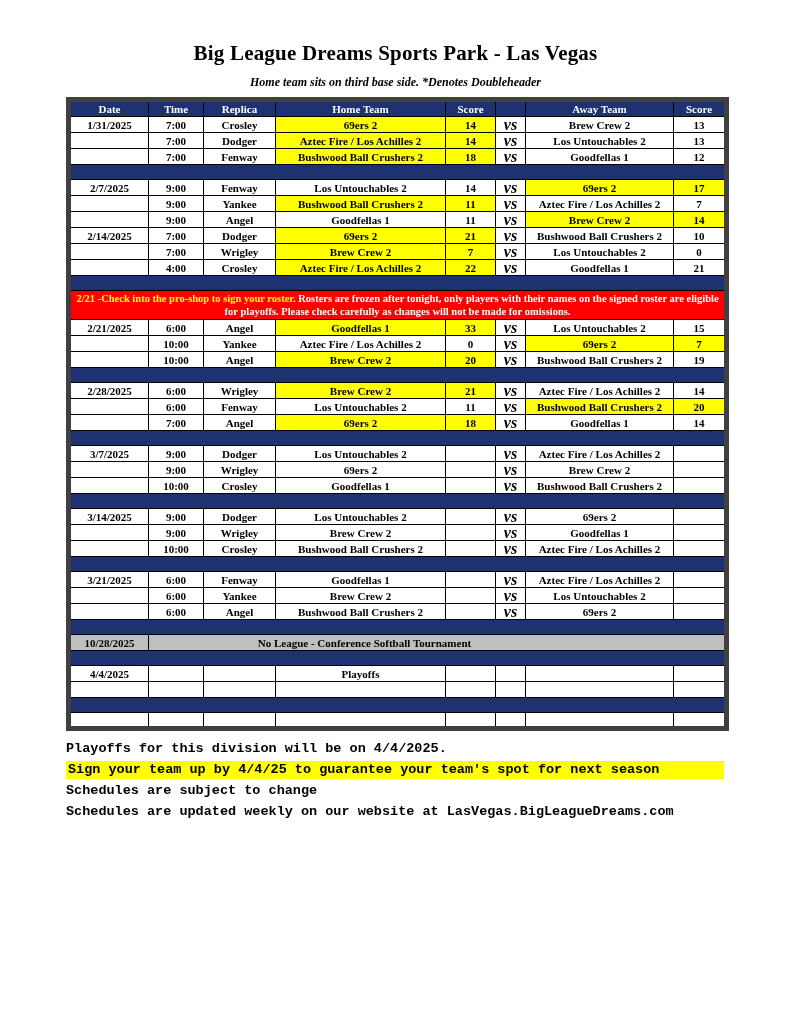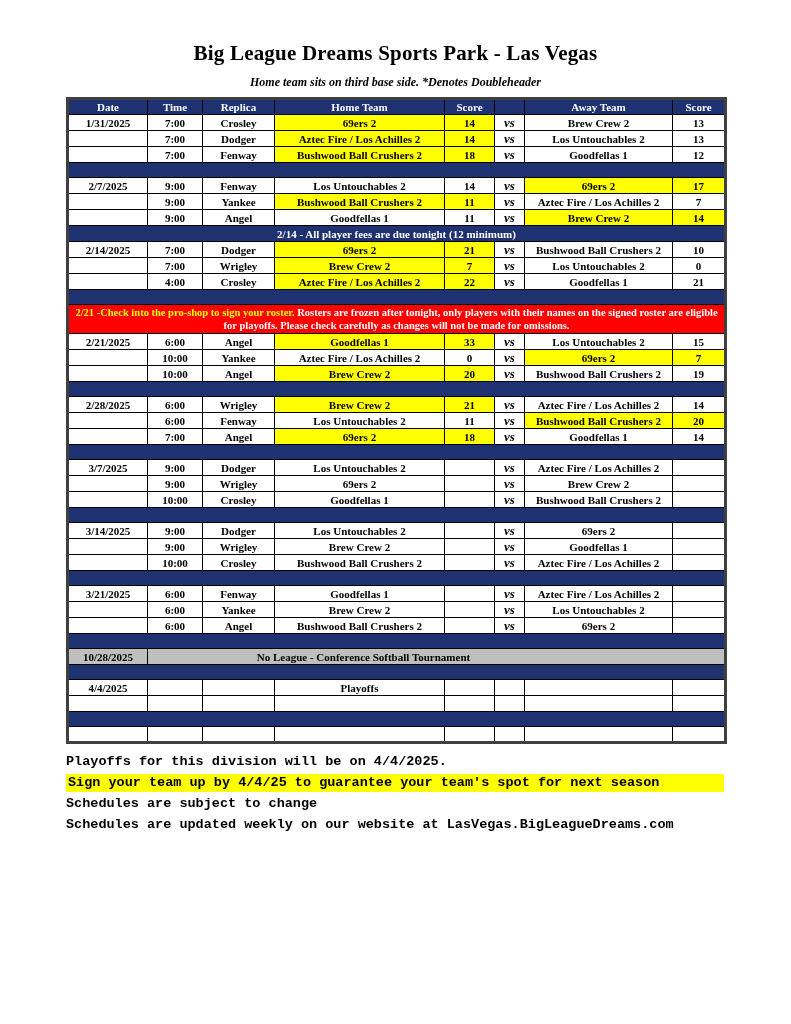"Date" table.sched { border: 3px solid #404040 -> 5px solid #404040 }
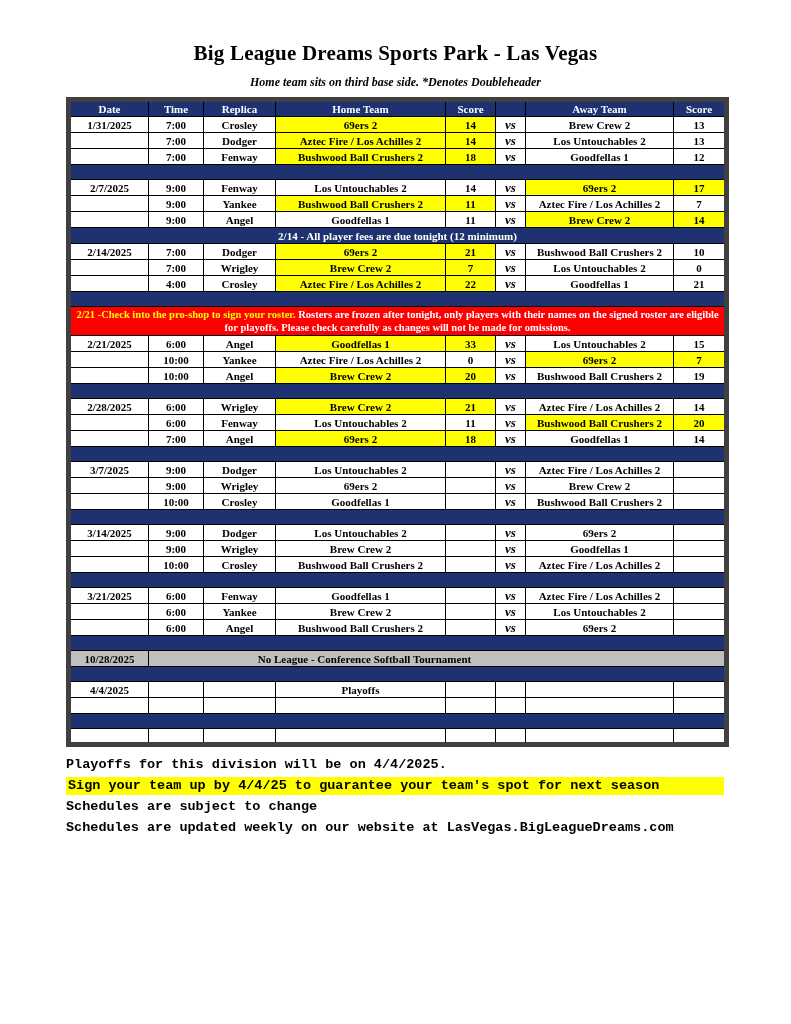"vs" td.vs { font-size: 13px -> 16px }
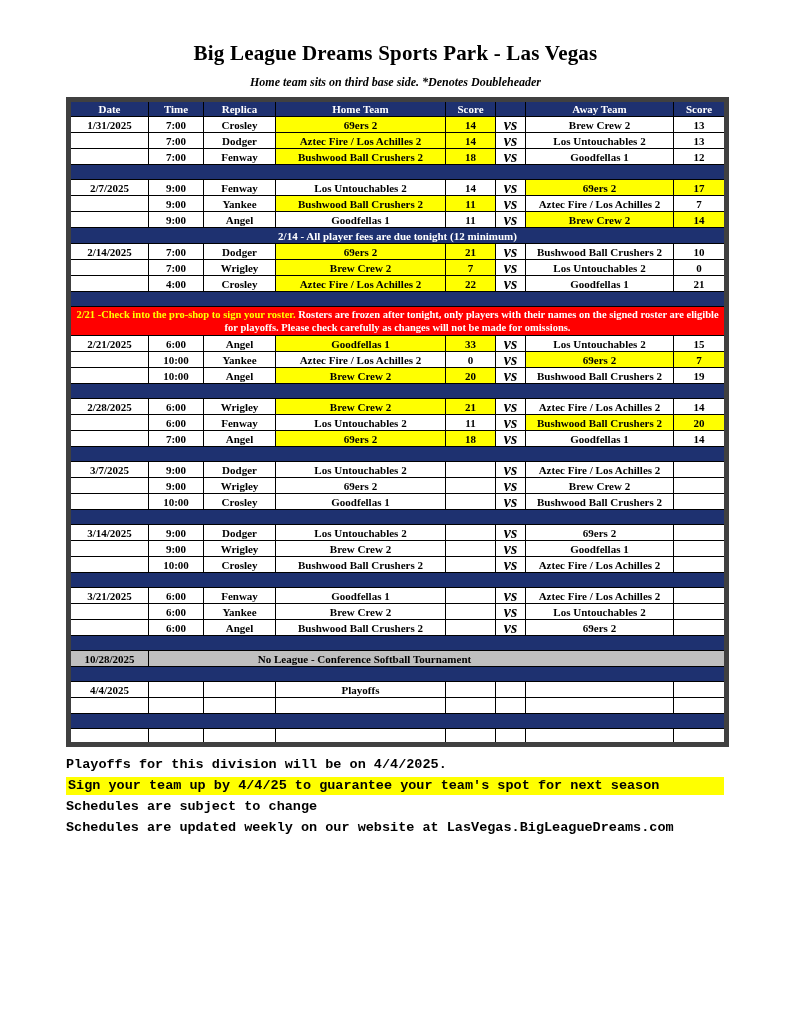"2/14 - All player fees" tr.notice-navy { html: <tr> <td>2/14 - All player fees are due tonight (12 minimum)</td> </tr> -> none }
